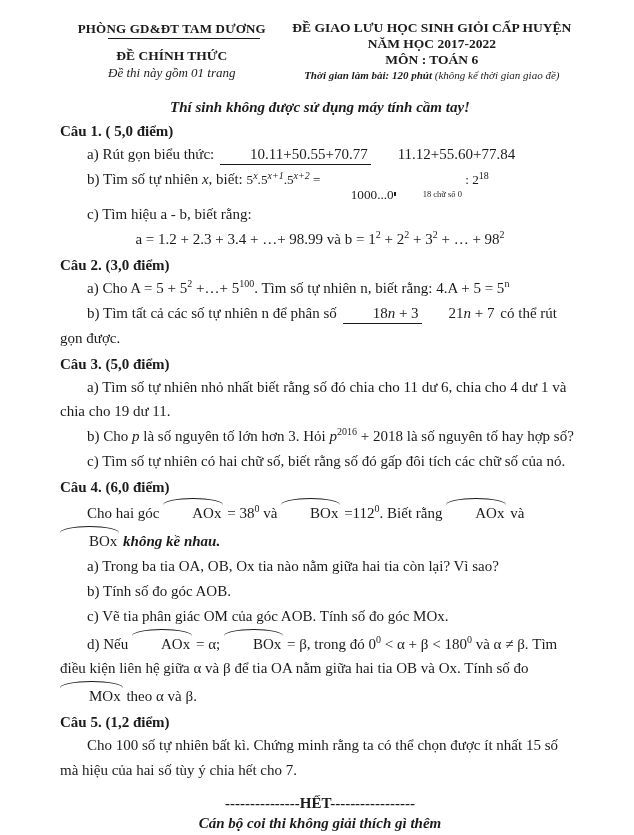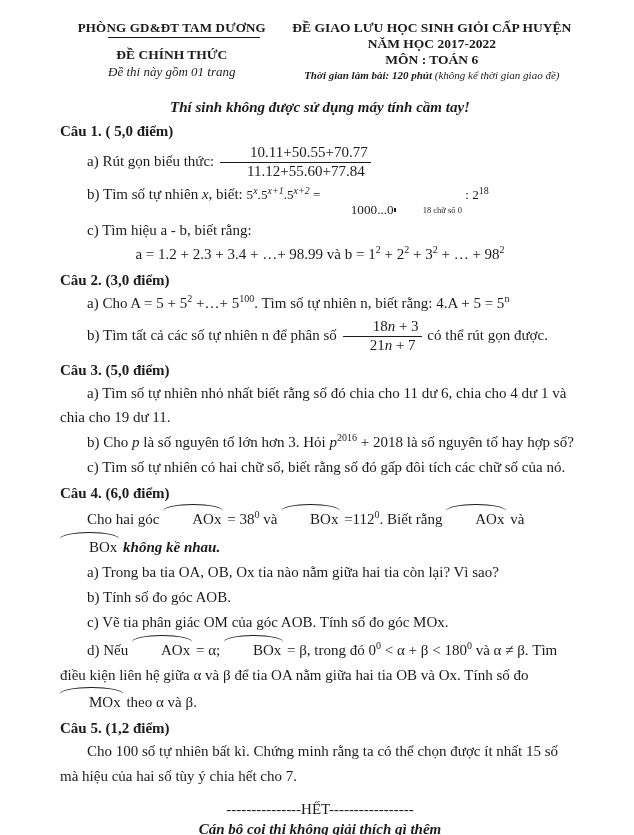"PHÒNG GD&ĐT TAM DƯƠNG" .header { align-items: flex-start -> center }
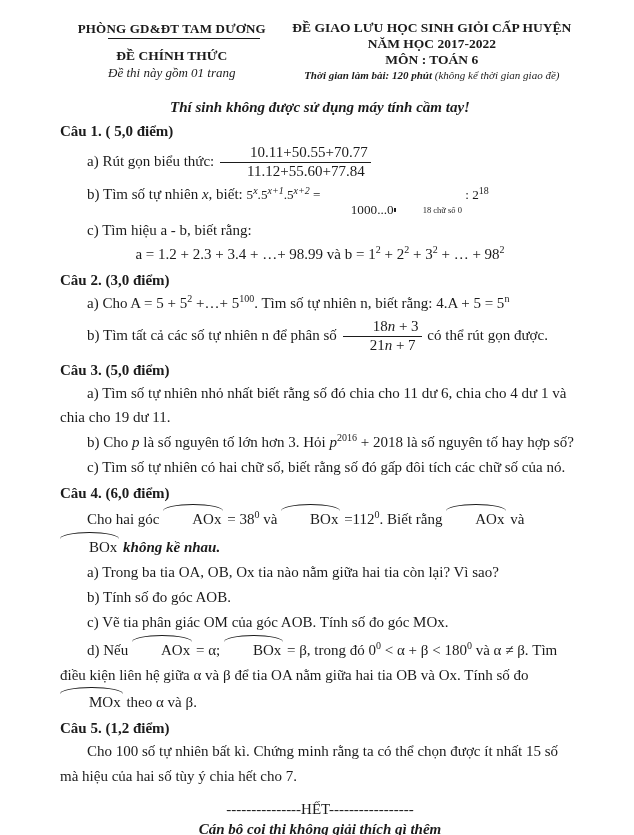"10.11+50.55+70.77" .frac { flex-direction: column -> none; text-align: none -> center }
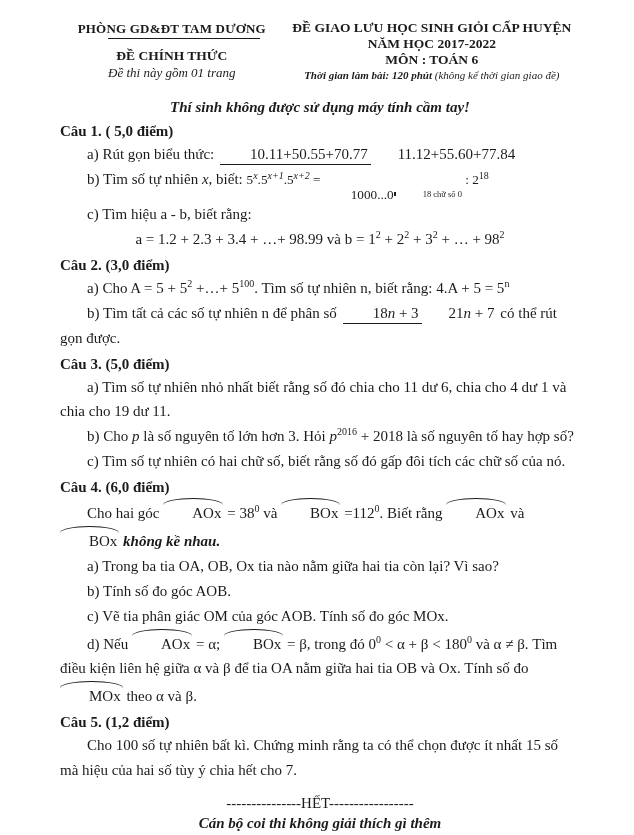"---------------HẾT-----------------" .footer-het { font-weight: normal -> bold }
